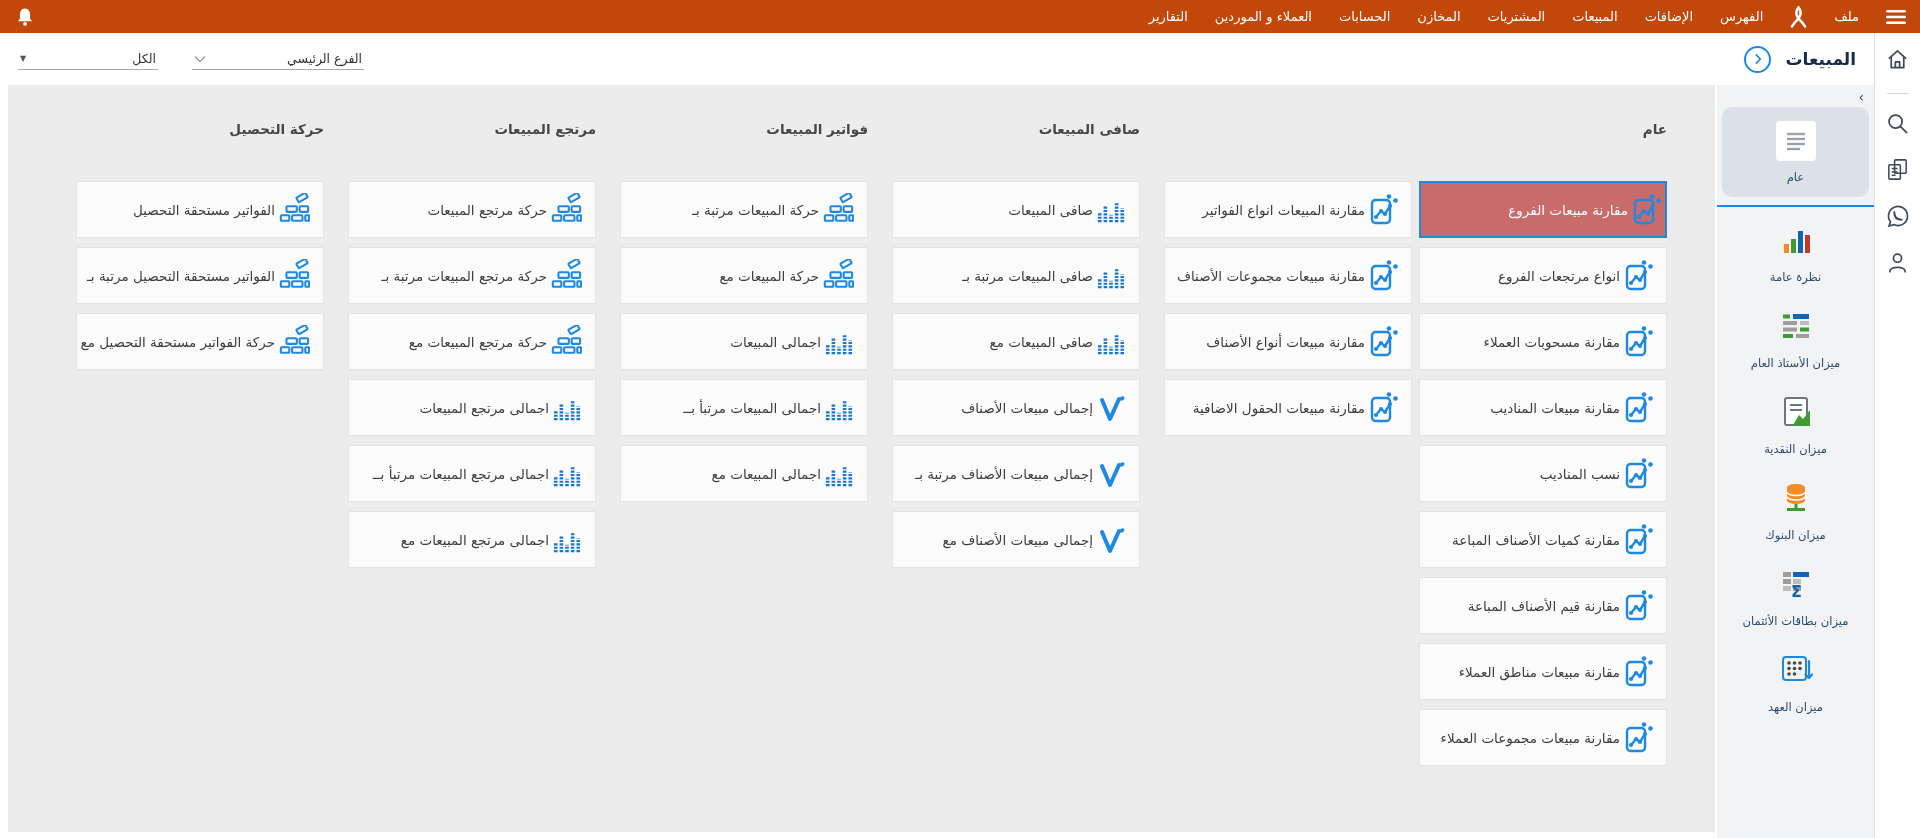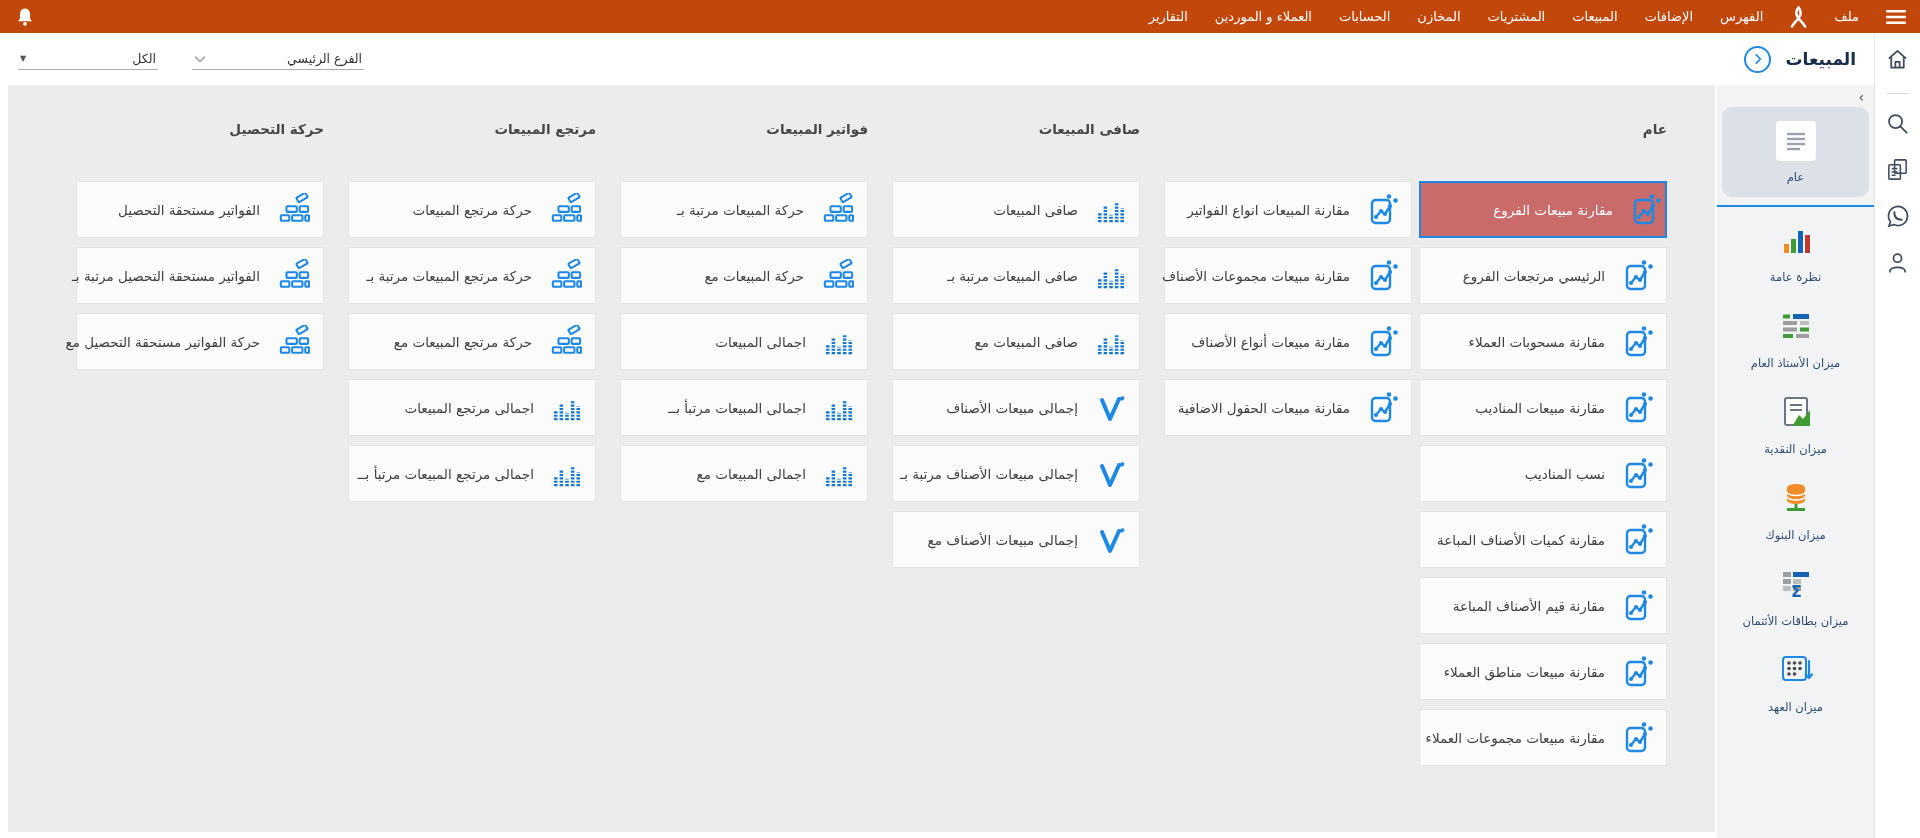"الفواتير مستحقة التحصيل" .tile { gap: 18px -> 3px }
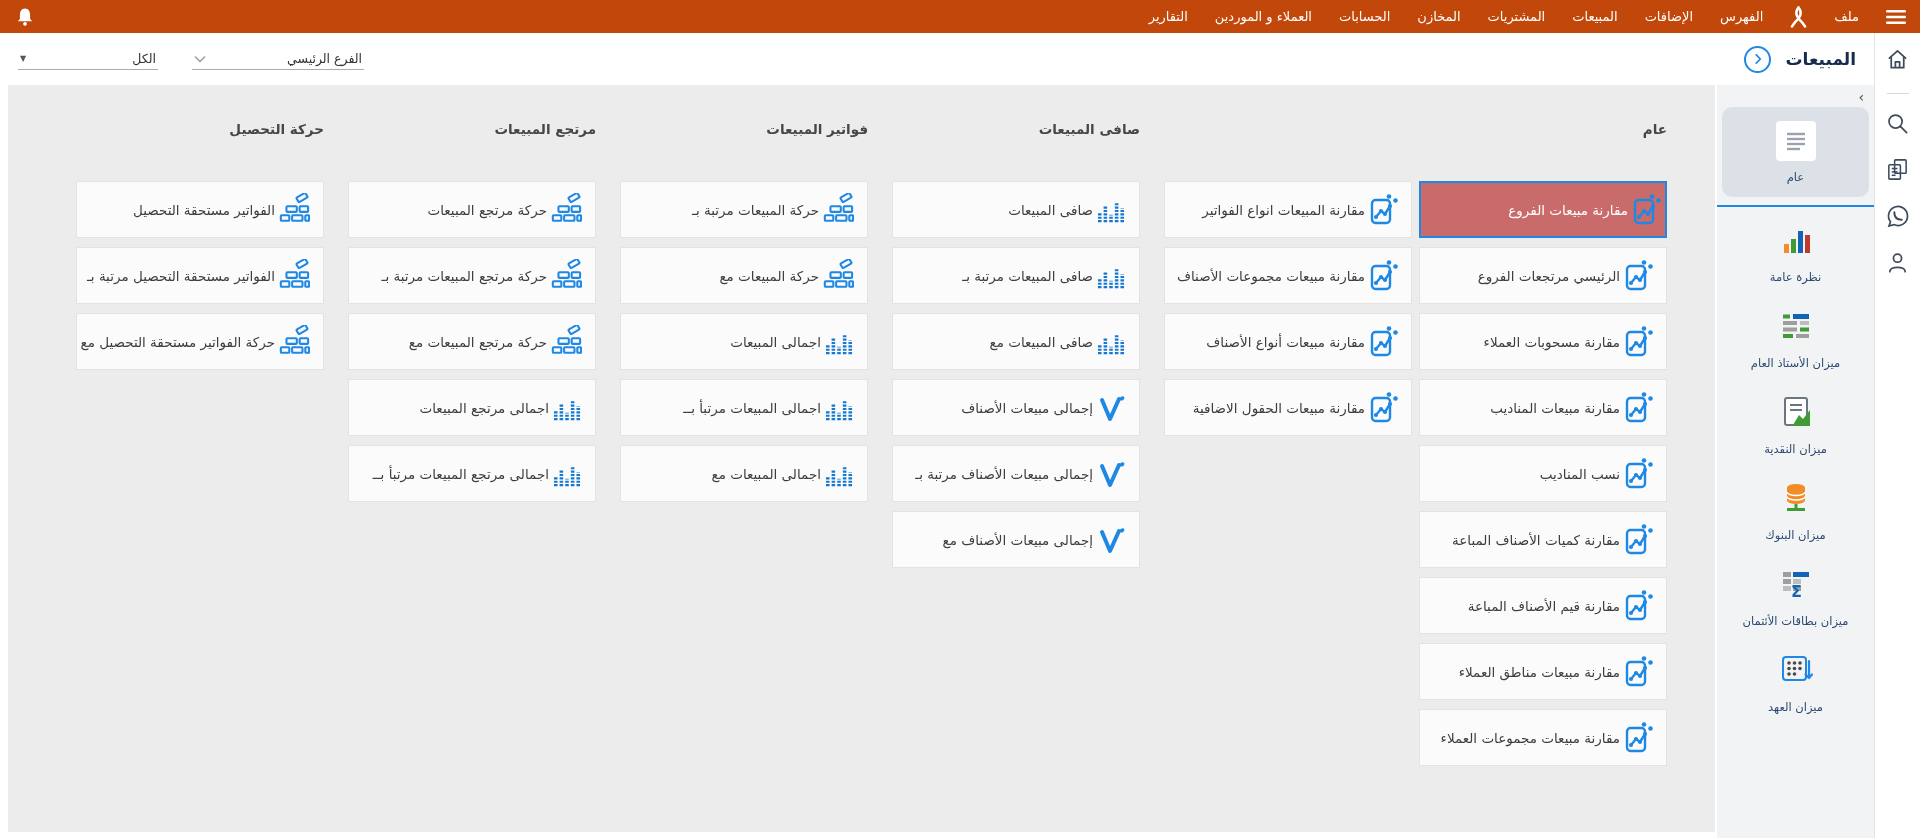"الرئيسي مرتجعات الفروع" span.tile-label { text: الرئيسي -> انواع }
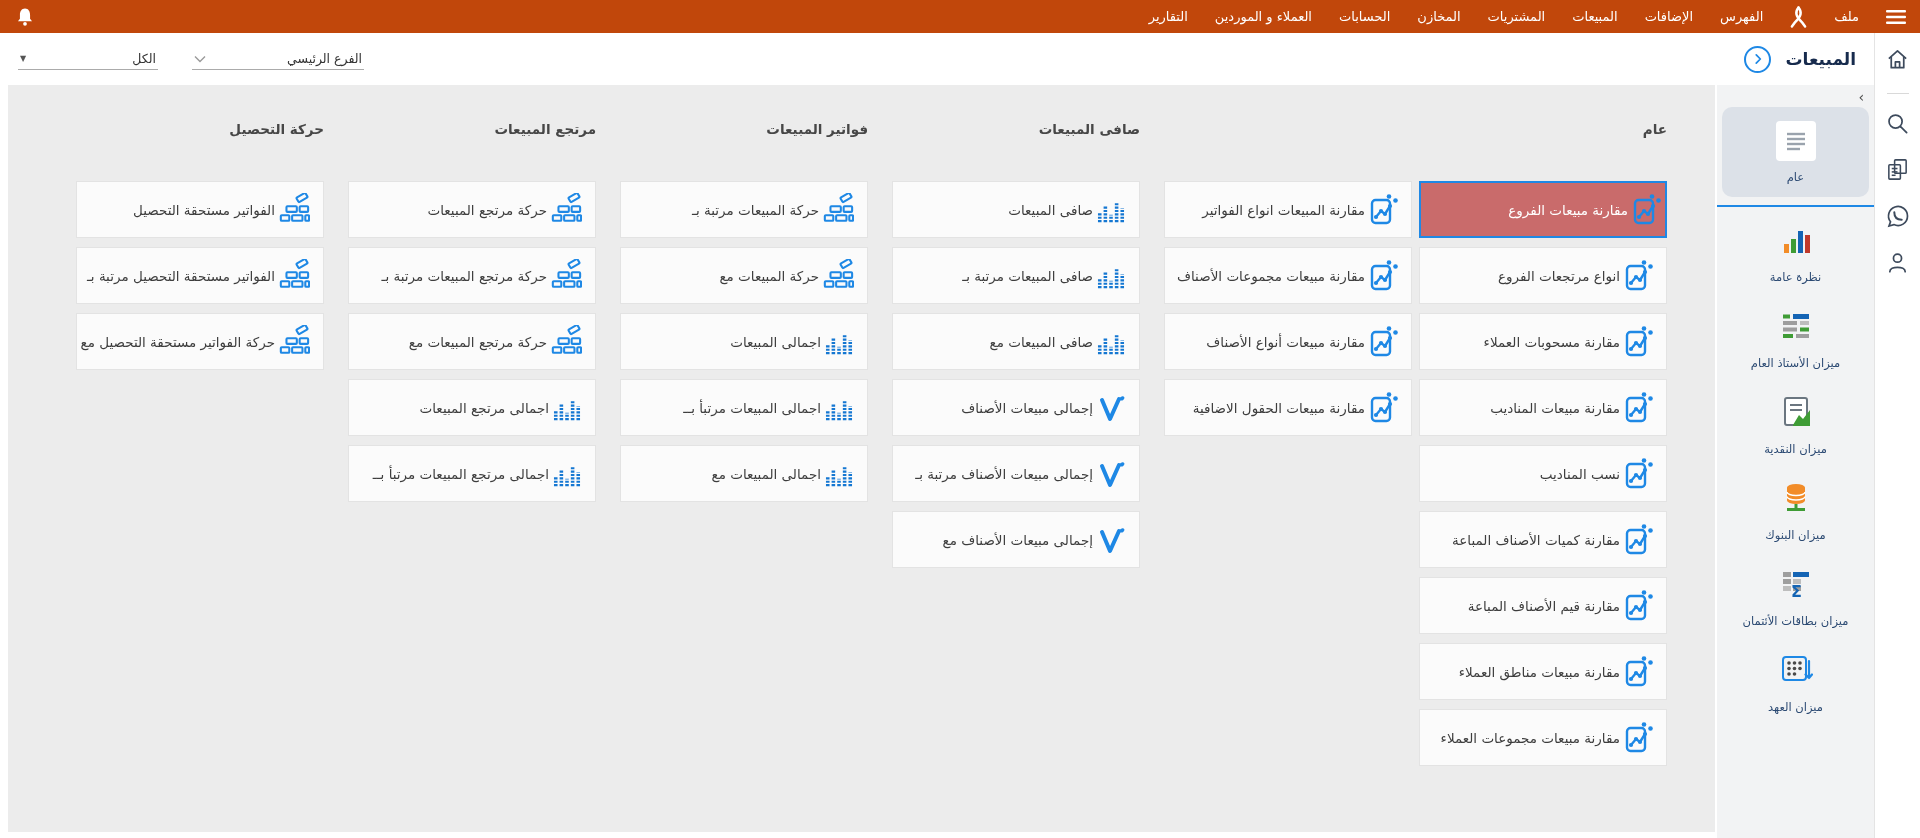"اجمالى مرتجع المبيعات مع" div.tile { html: none -> <div> <span> <svg> <line></line> <line></line> <line></line> <line></line> <line></line> </svg> </span> <span>اجمالى مرتجع المبيعات مع</span> </div> }
